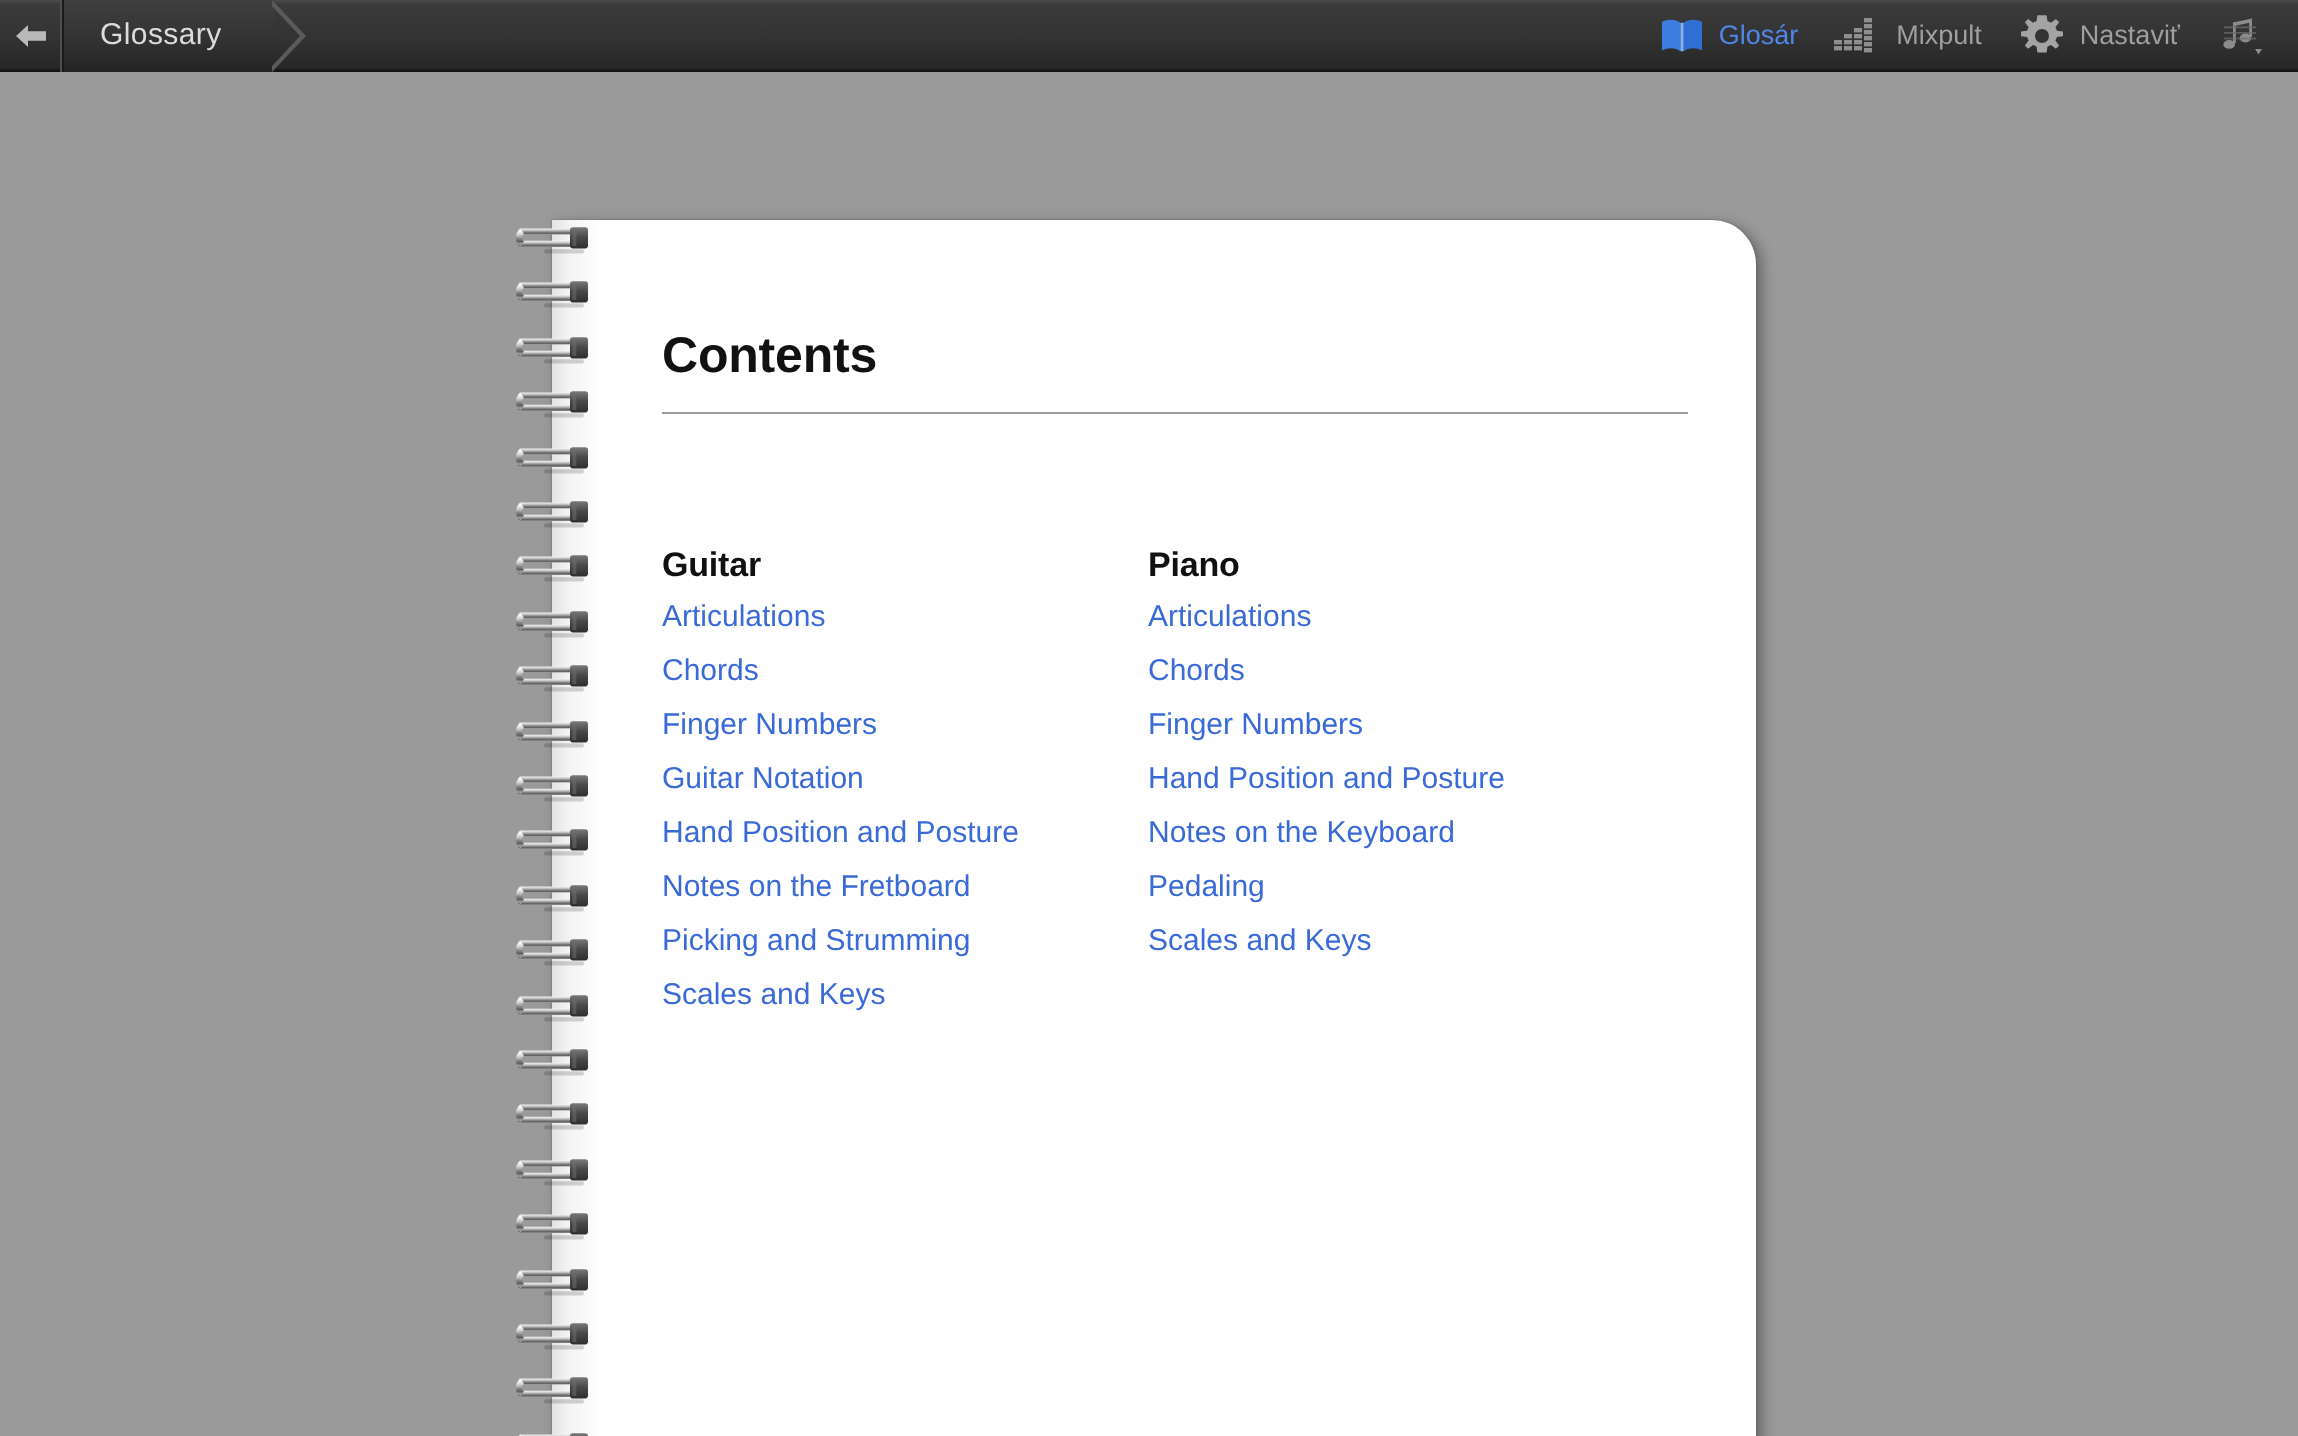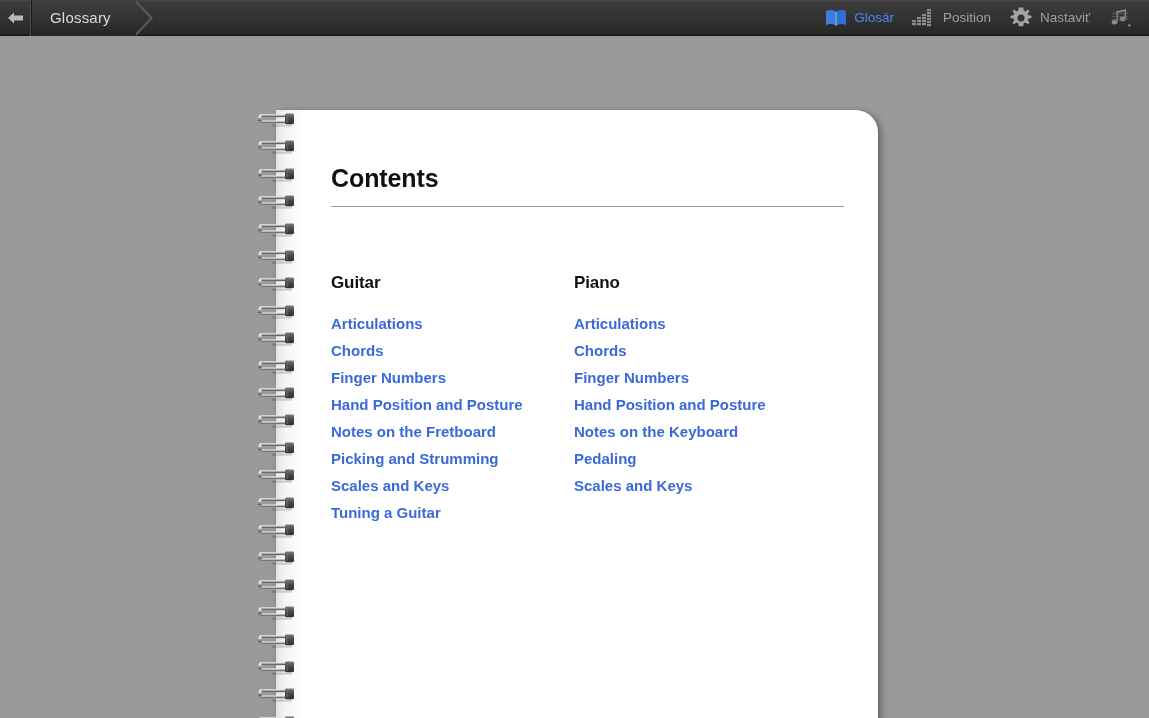"Position" span { text: Position -> Mixpult }
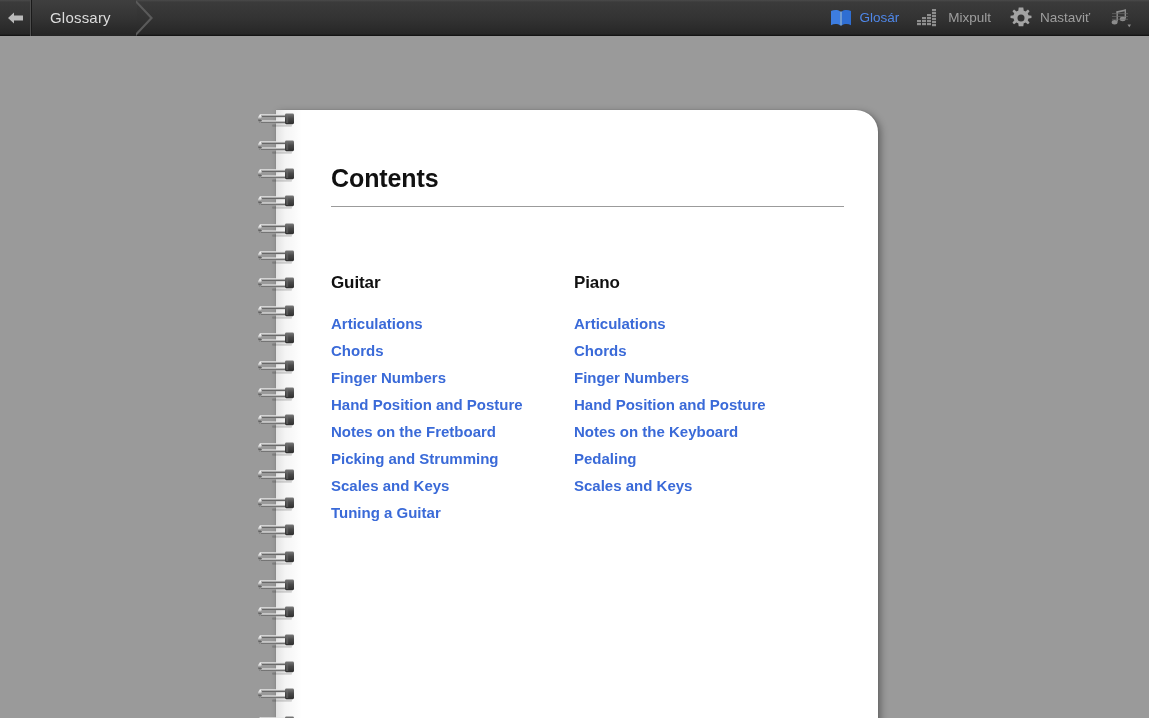"Articulations" .cols { font-weight: bold -> none; margin-top: 17px -> 2px }
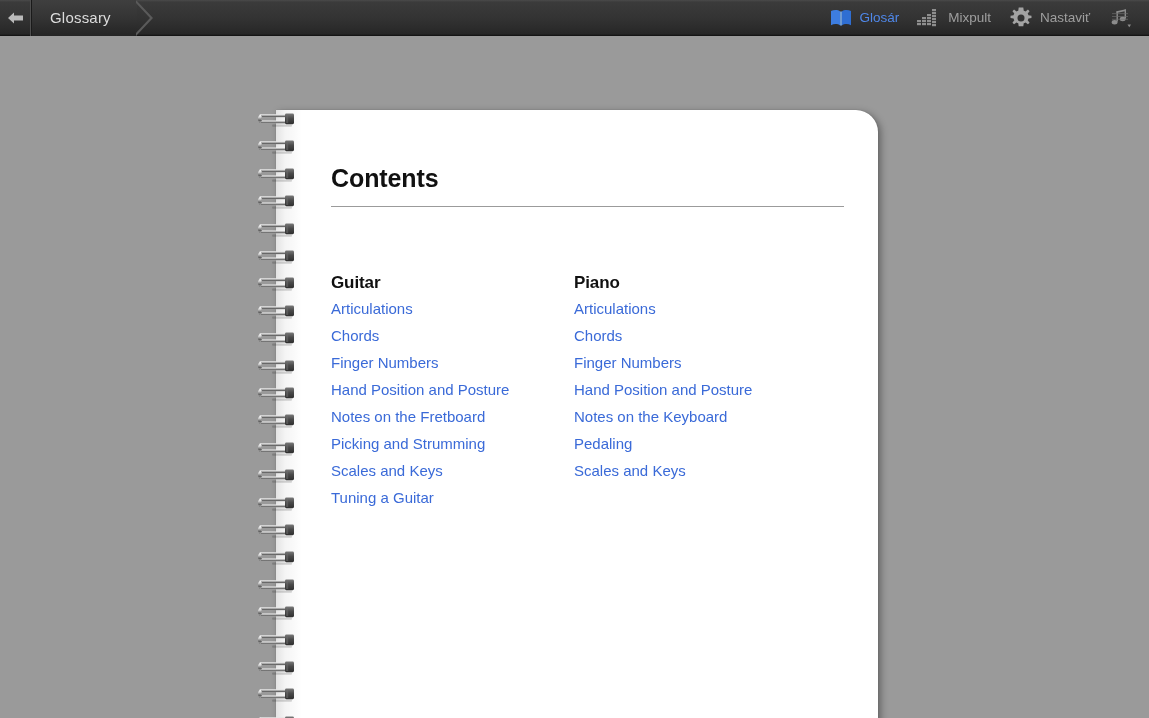"Guitar Notation" a.link { html: none -> <a>Guitar Notation</a> }
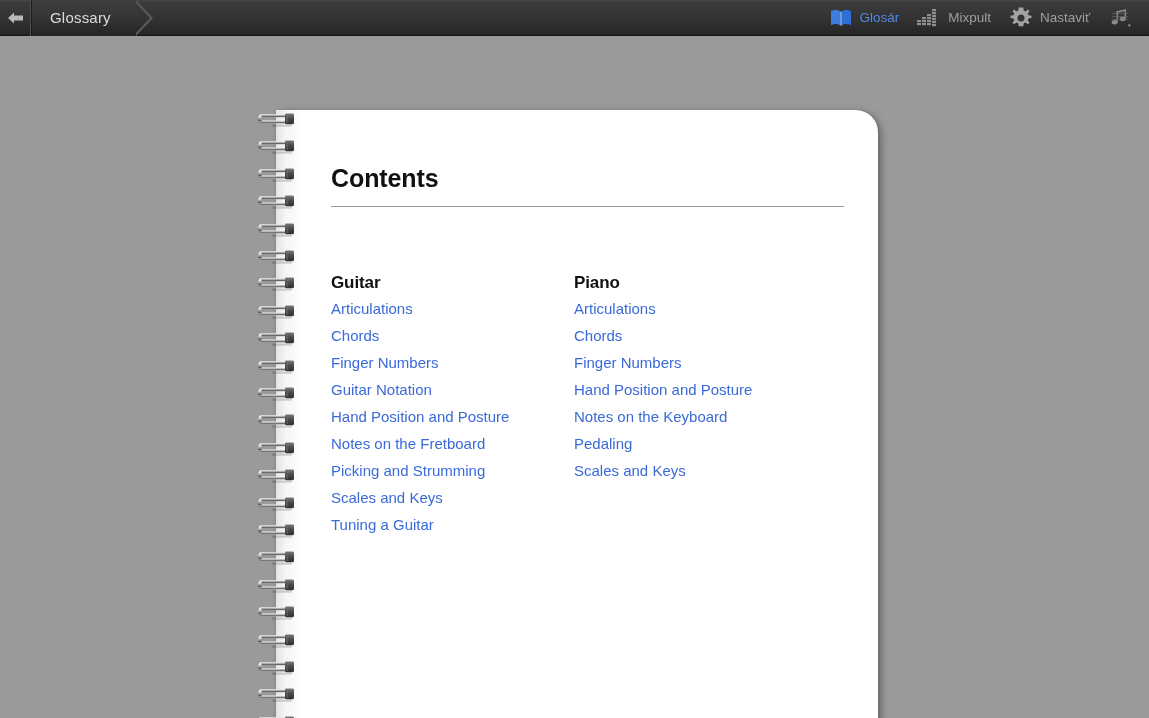"Tuning a Guitar" a.link { html: <a>Tuning a Guitar</a> -> none }
